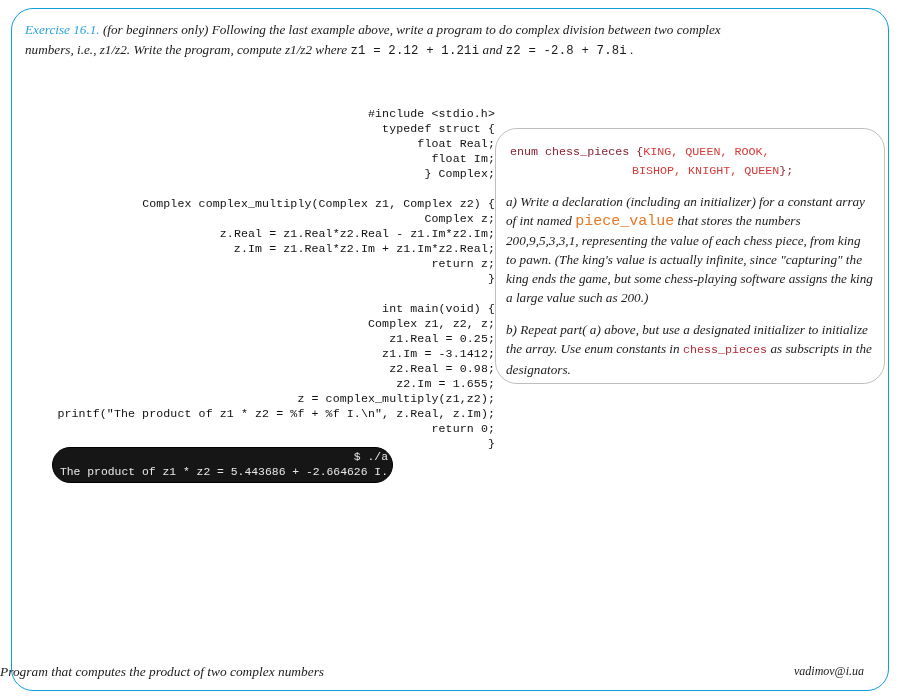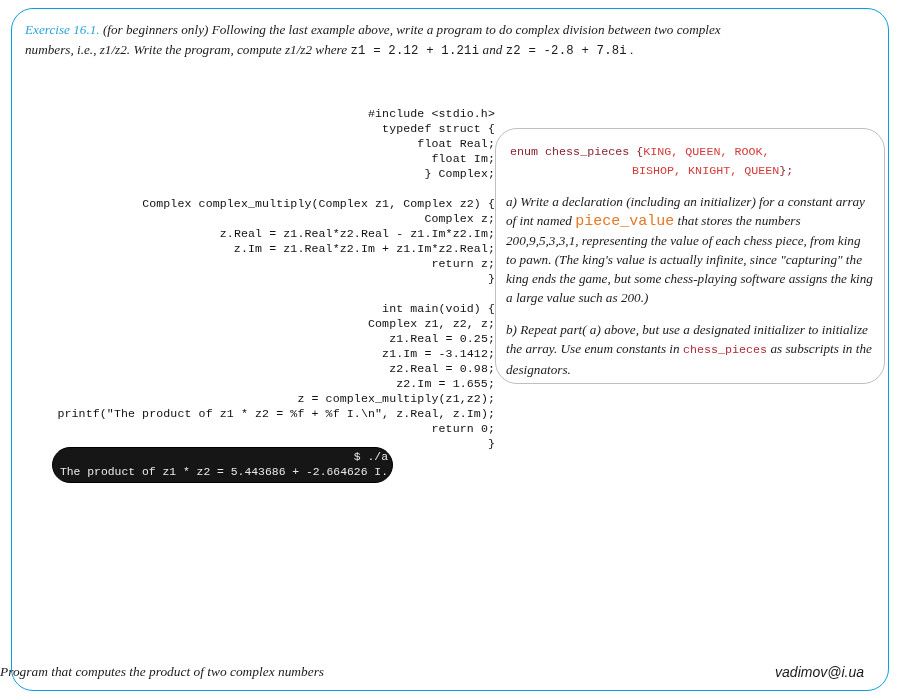"vadimov@i.ua" #footer-email { font-family: Liberation Sans, sans-serif -> Liberation Serif, serif; font-size: 14px -> 12px }
